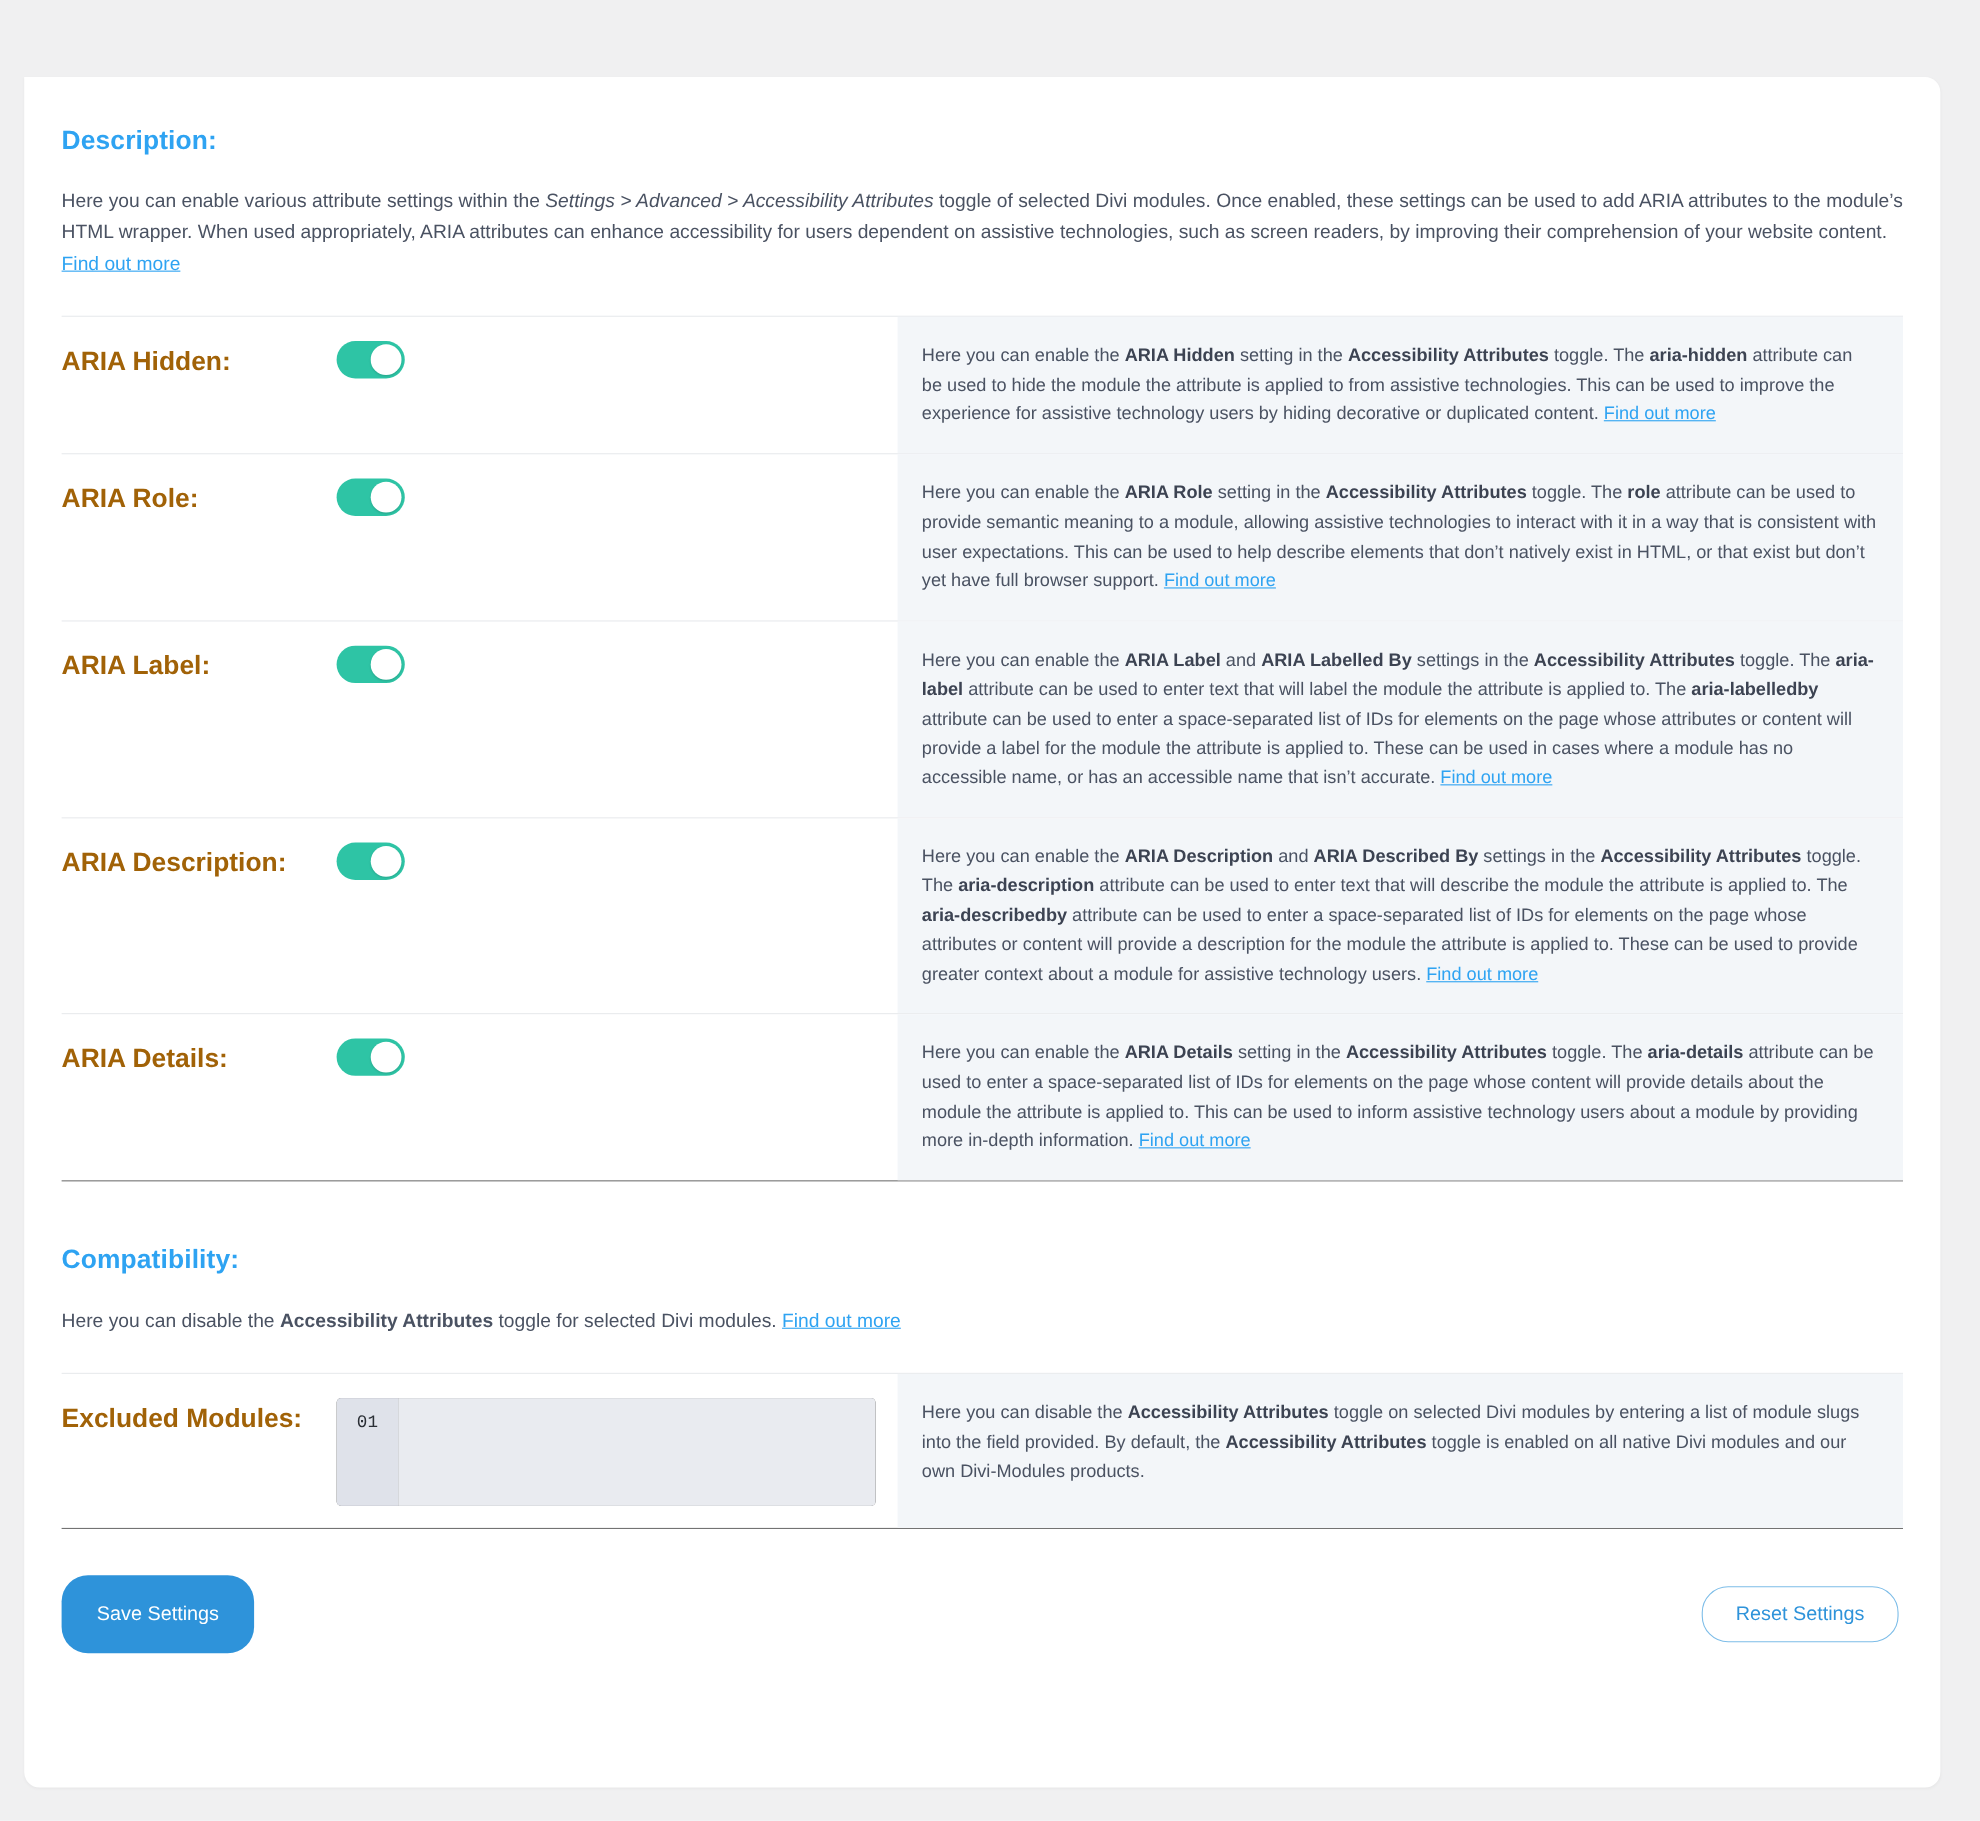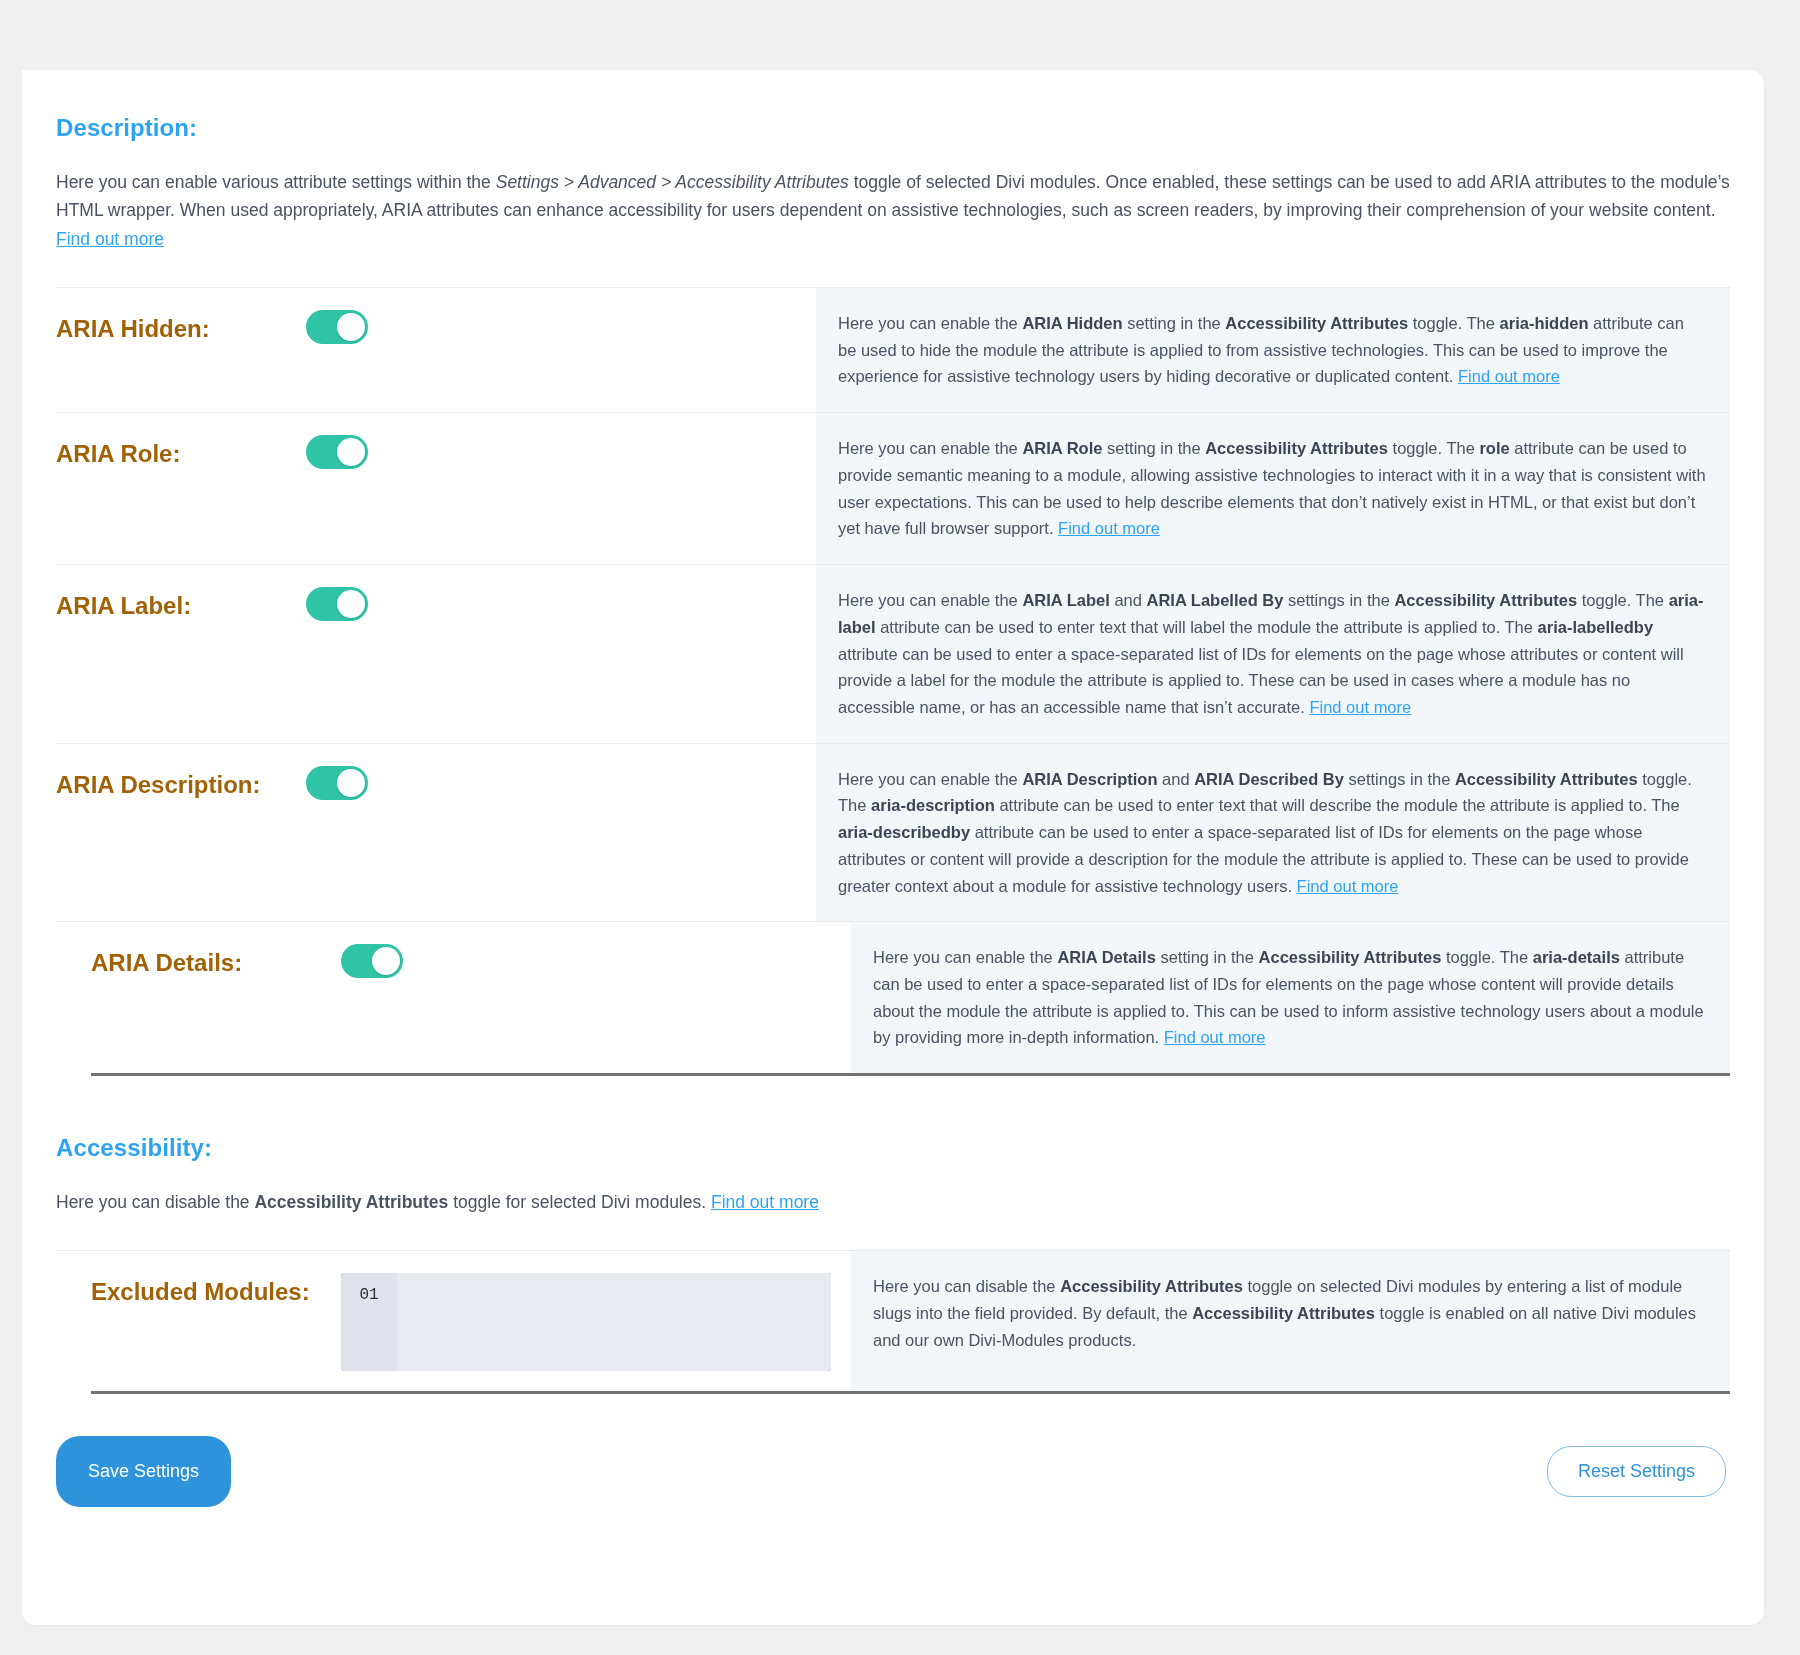"ARIA Details:" .row:last-child { border-bottom: 3px solid #737373 -> 1px solid #737373; margin-left: 35px -> none }
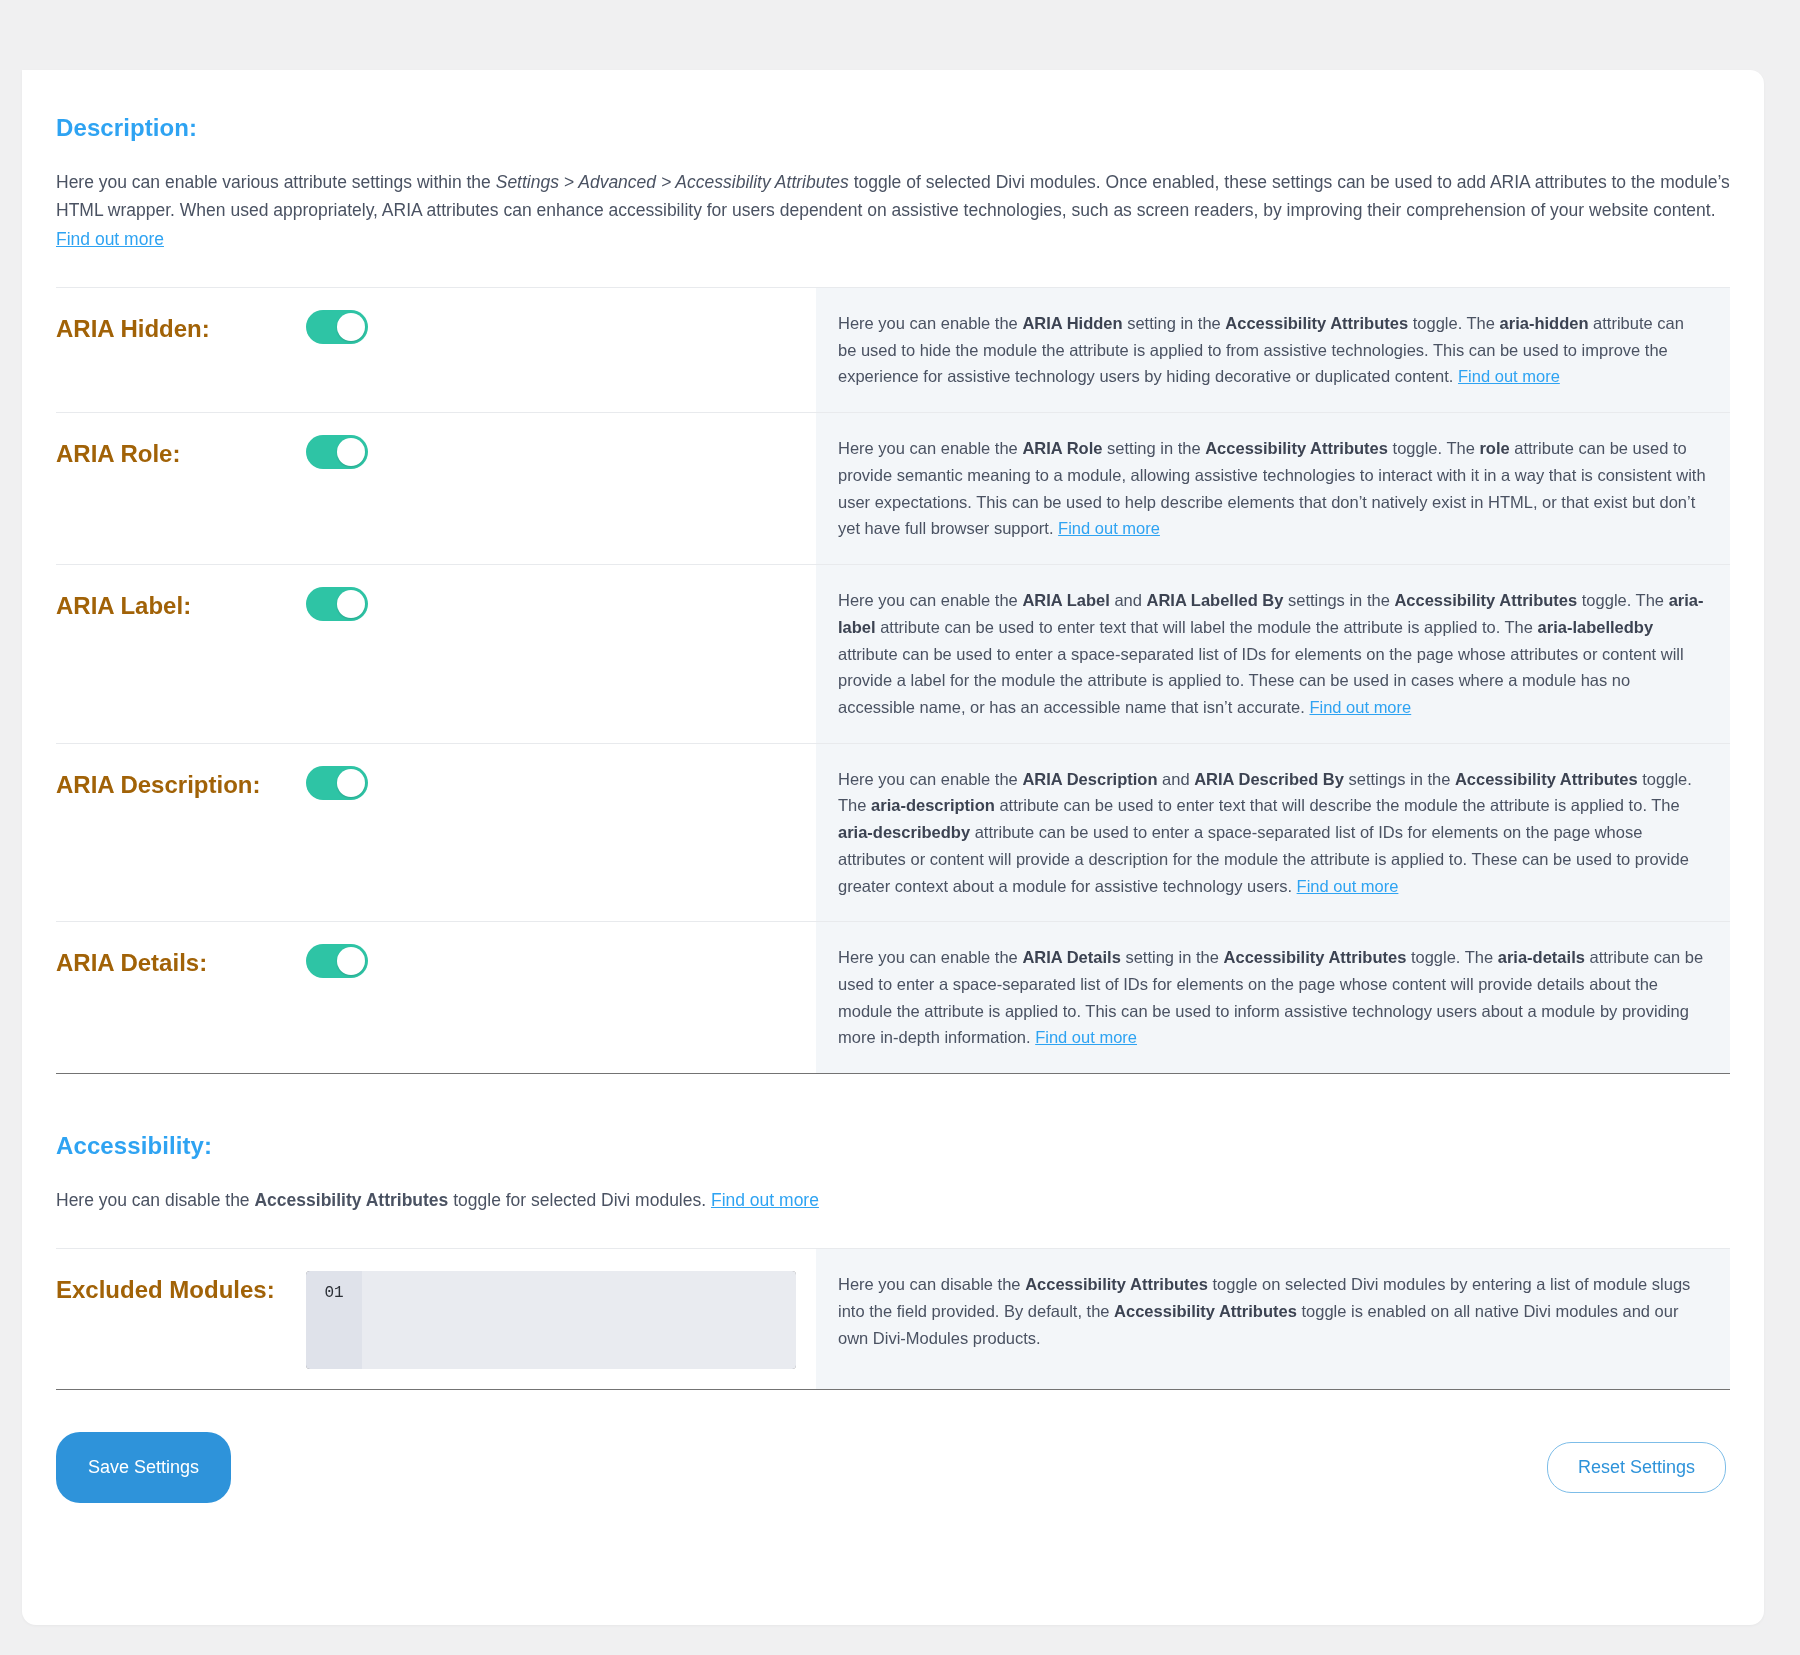"Accessibility:" div.section-heading { text: Accessibility -> Compatibility }
